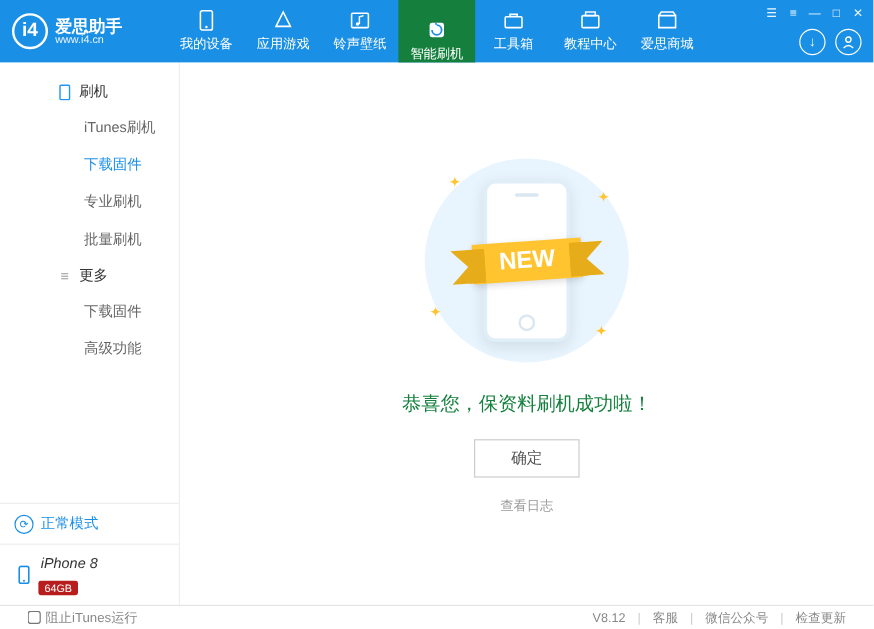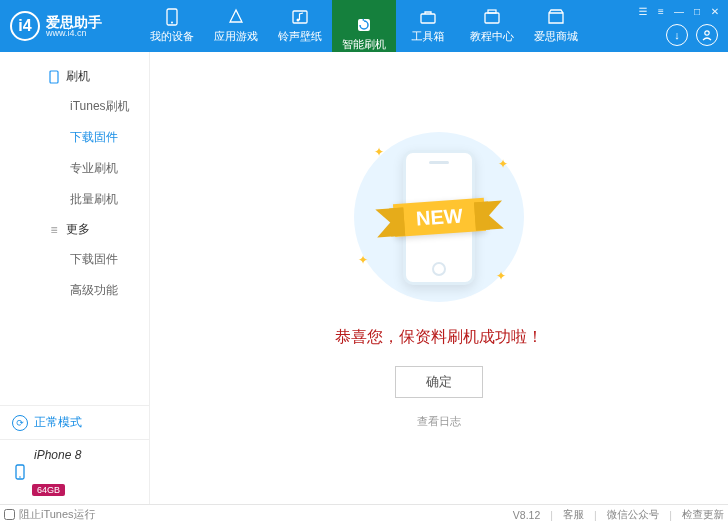"恭喜您，保资料刷机成功啦！" .success-text { color: #b91c1c -> #15803d }
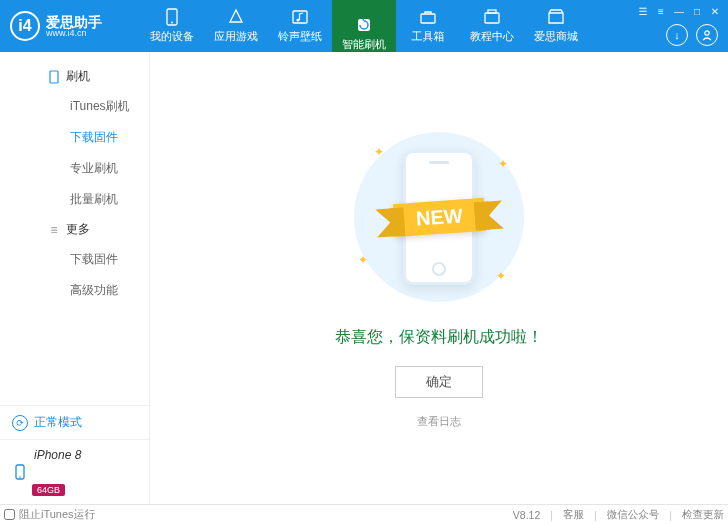"64GB" .side-device .badge { background: #be185d -> #b91c1c; margin-top: 22px -> 8px }
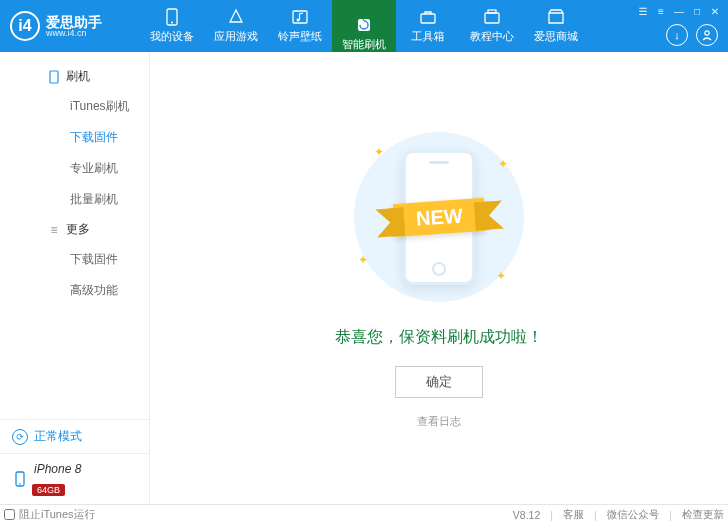"阻止iTunes运行" .footer { padding: 0 4px -> 0 23px }
